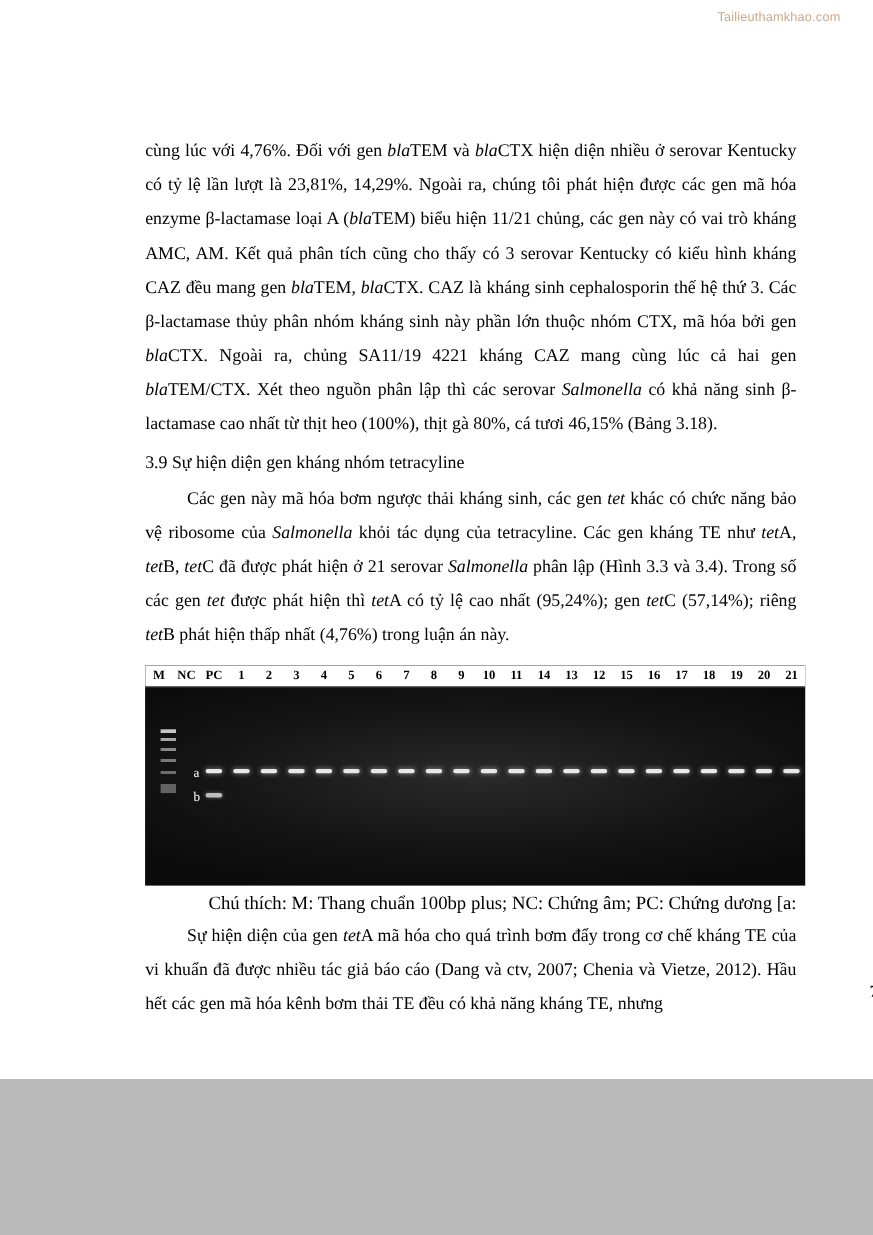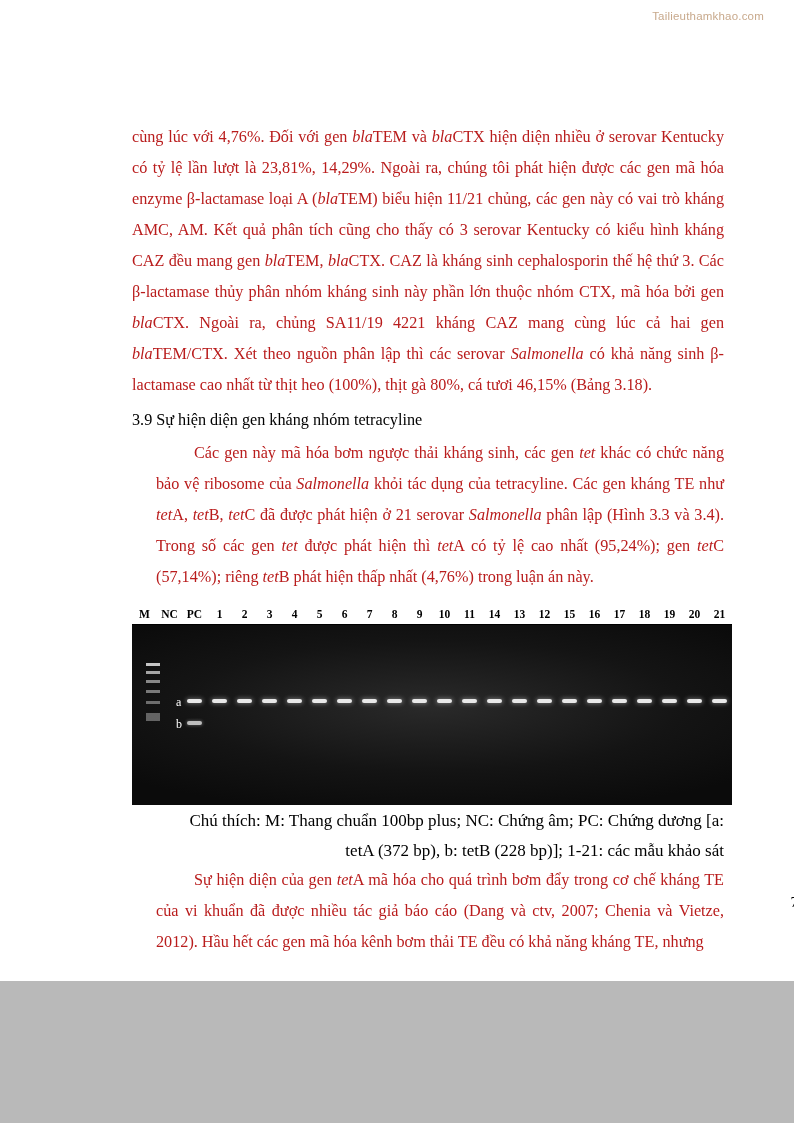"cùng lúc với 4,76%. Đối" p.body { color: #b91c1c -> #000000 }
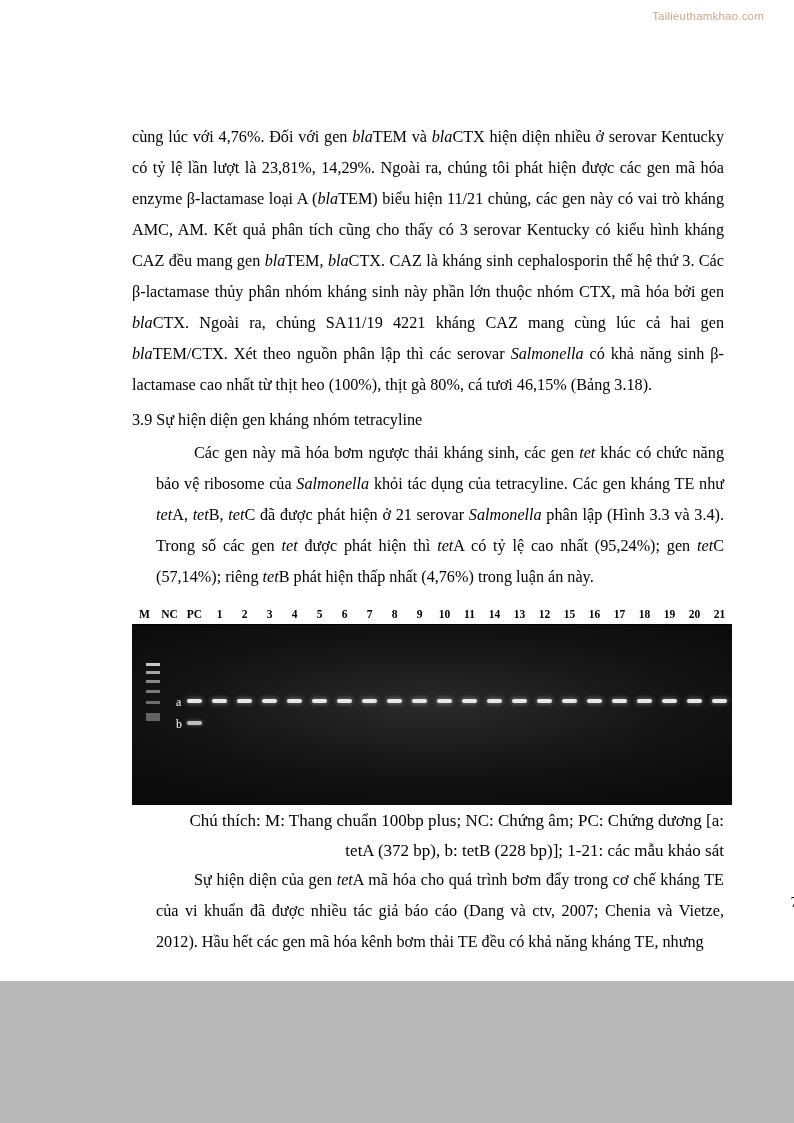"Các gen này mã hóa" p.body.indent { margin-left: 24px -> none }
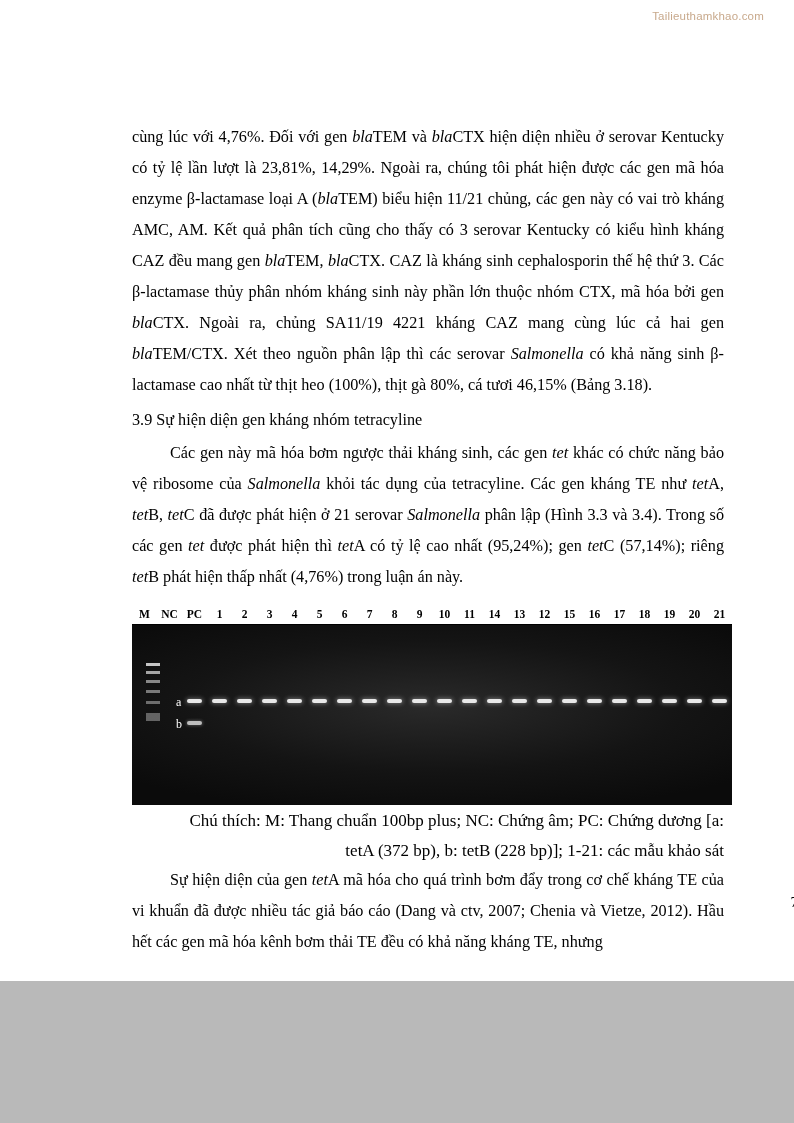"tetA (372 bp), b: tetB" div.caption-note { html: <div>tetA (372 bp), b: tetB (228 bp)]; 1-21: các mẫu khảo sát</div> -> none }
